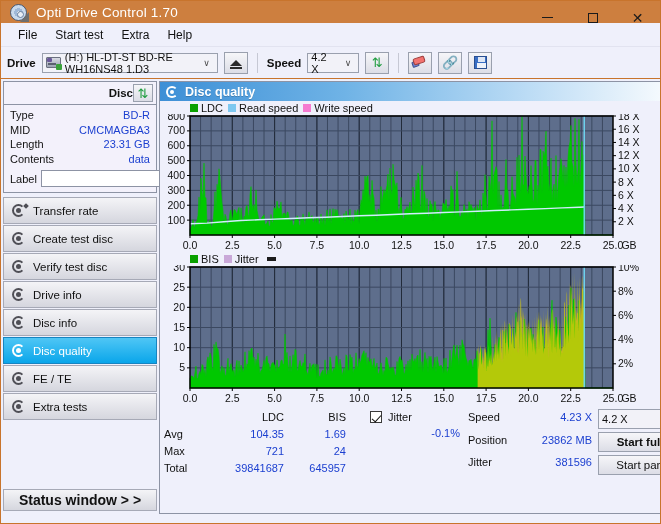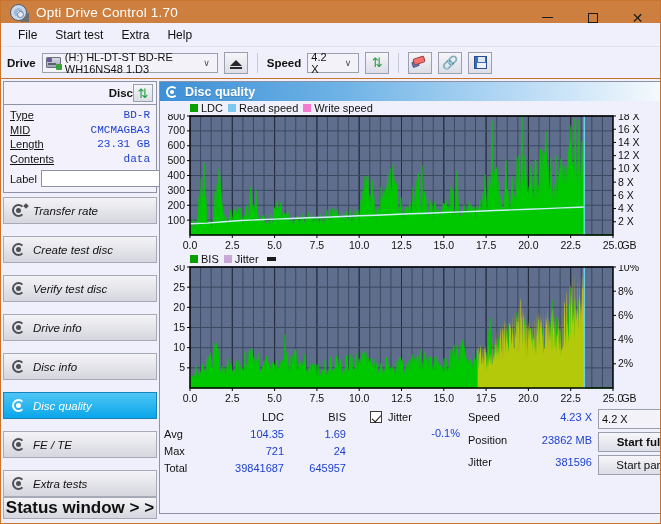"Type" .drow .k { text-decoration: underline -> none }
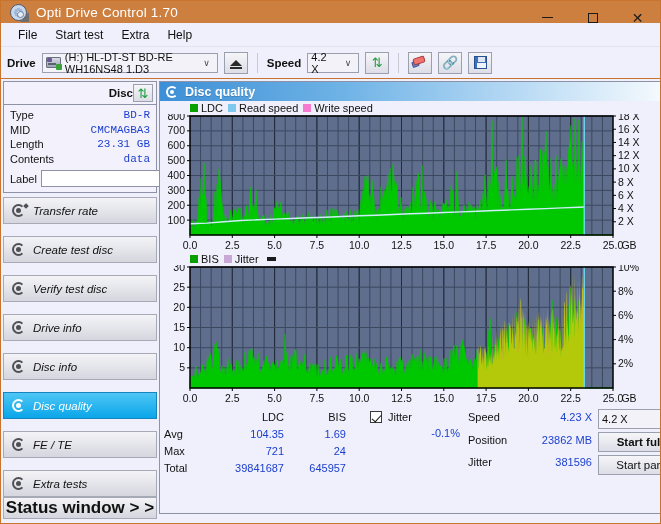"BD-R" .drow .v { font-family: Liberation Mono, monospace -> none }
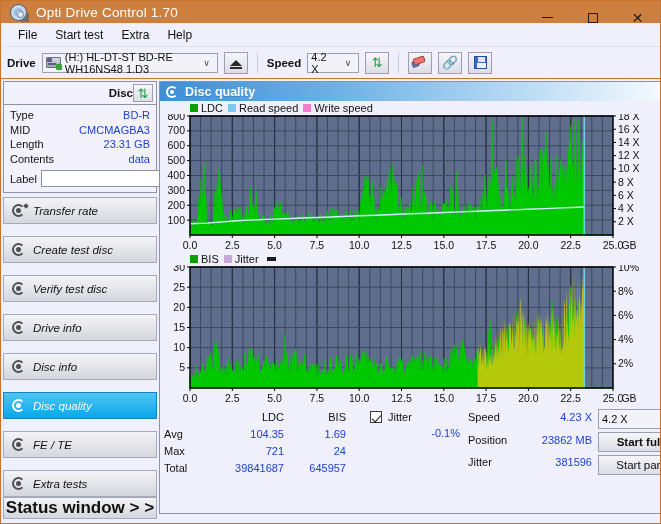"Transfer rate" .navlist { font-style: italic -> none; gap: 12px -> 1px }
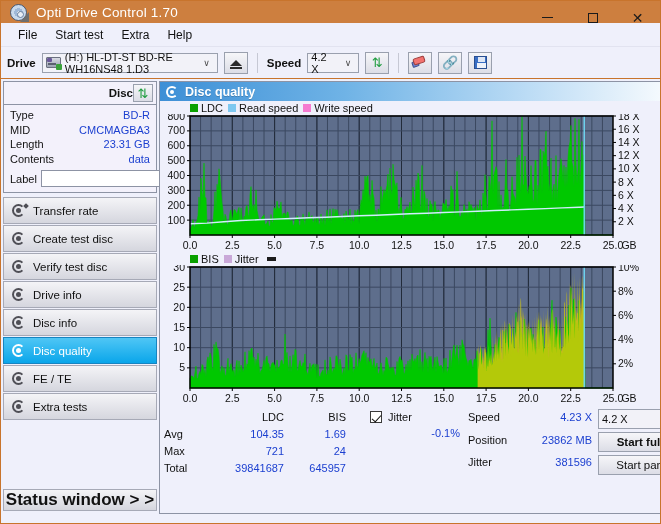"Status window > >" .statuswin { font-size: 17px -> 14px }
